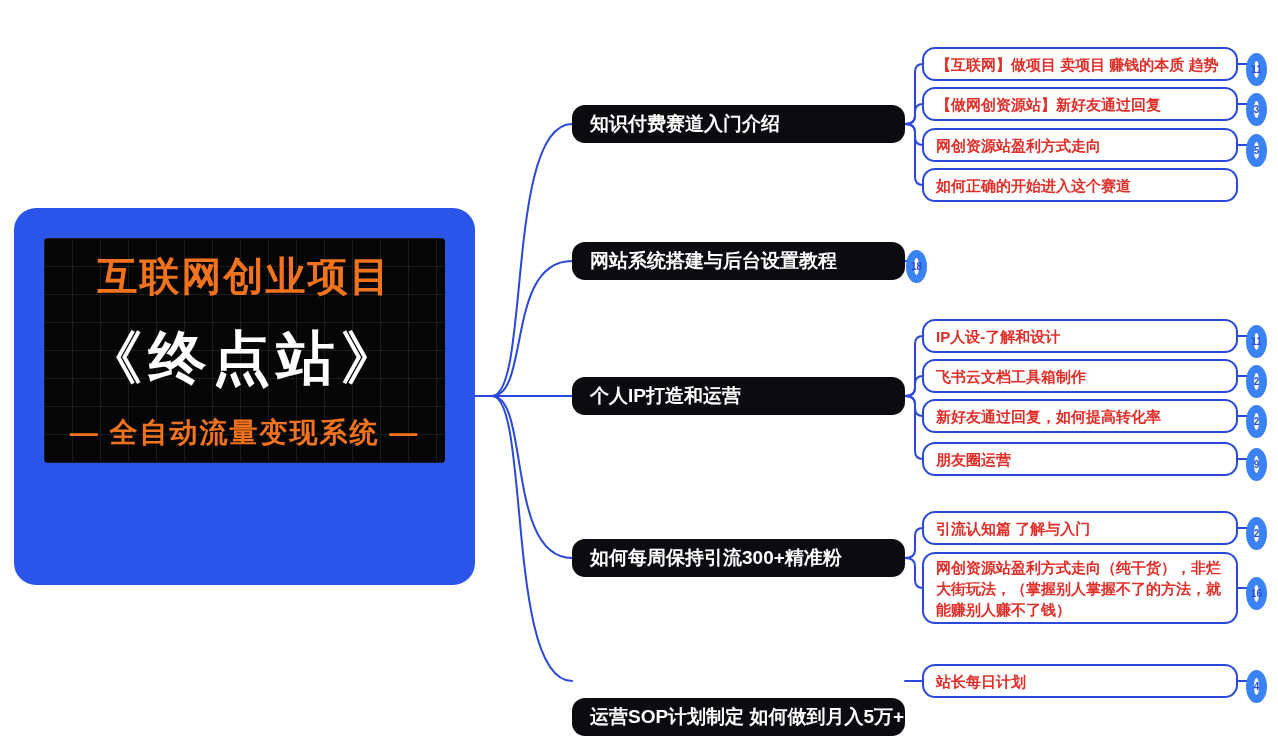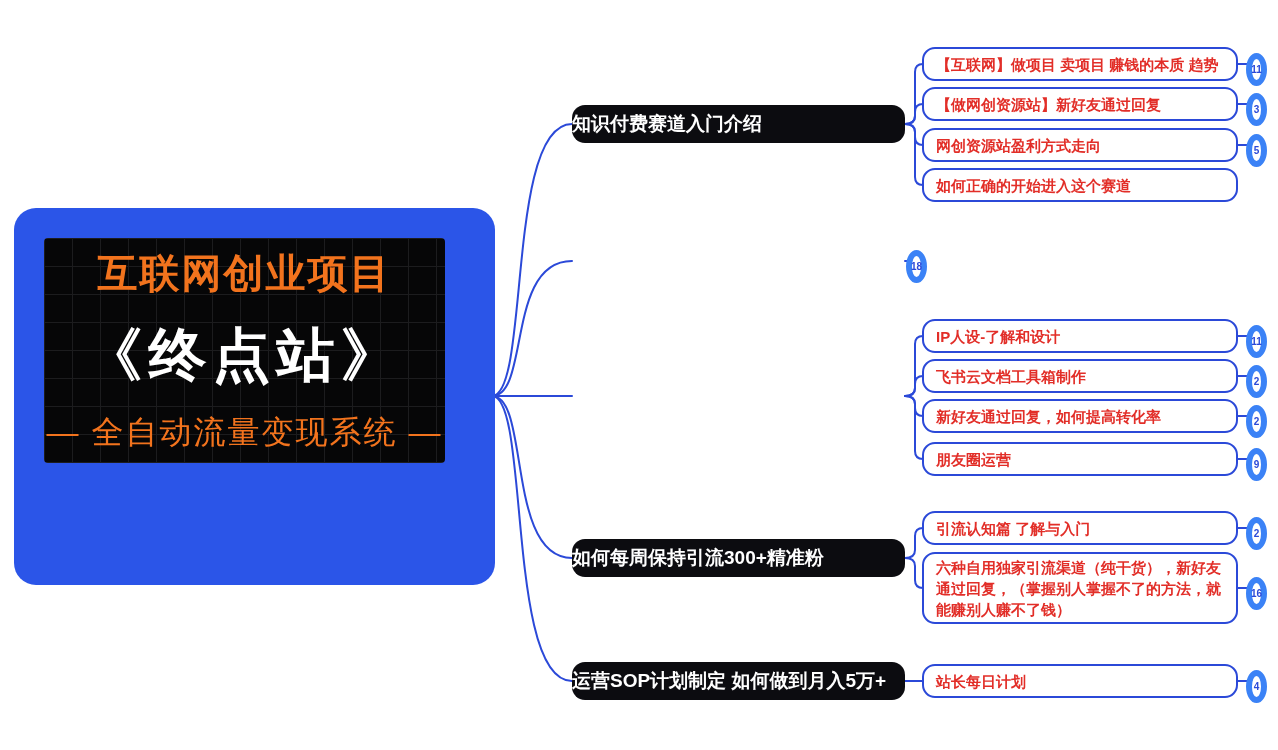"11" .badge { border: 6px solid #3b82f6 -> 8px solid #3b82f6 }
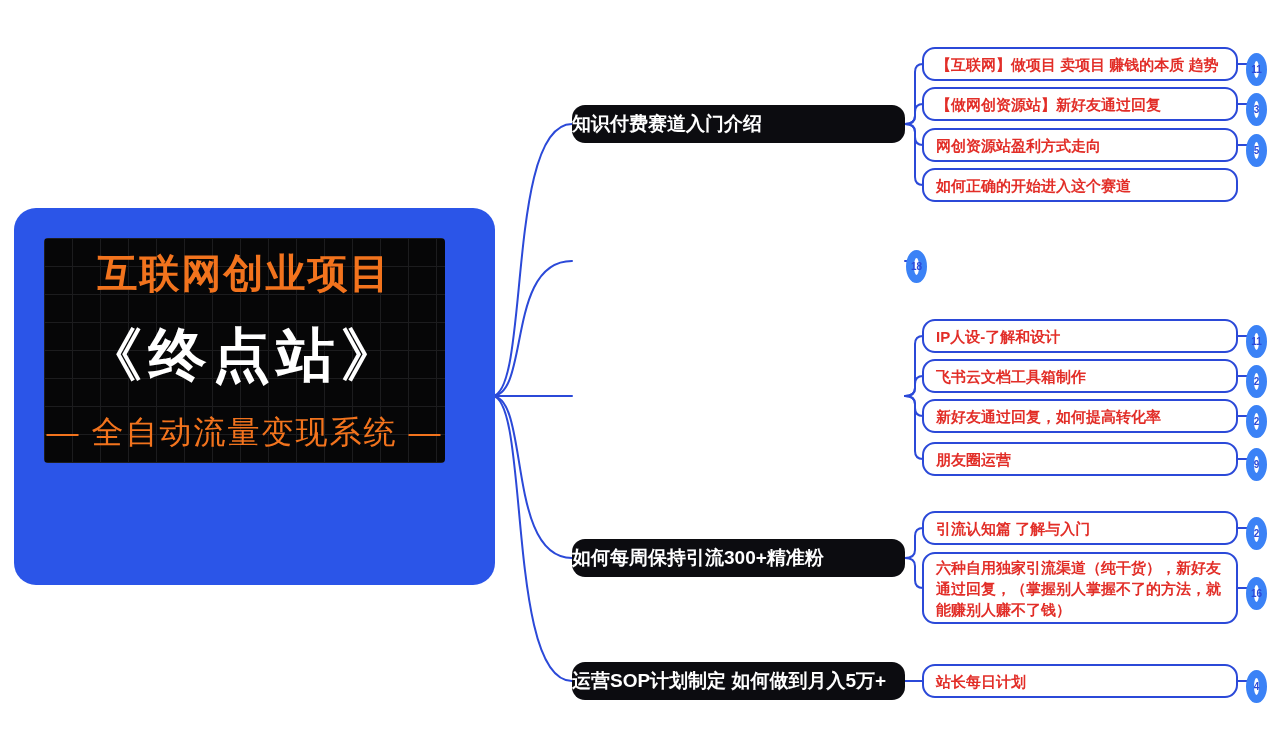"知识付费赛道入门介绍" .pill { padding-left: none -> 18px }
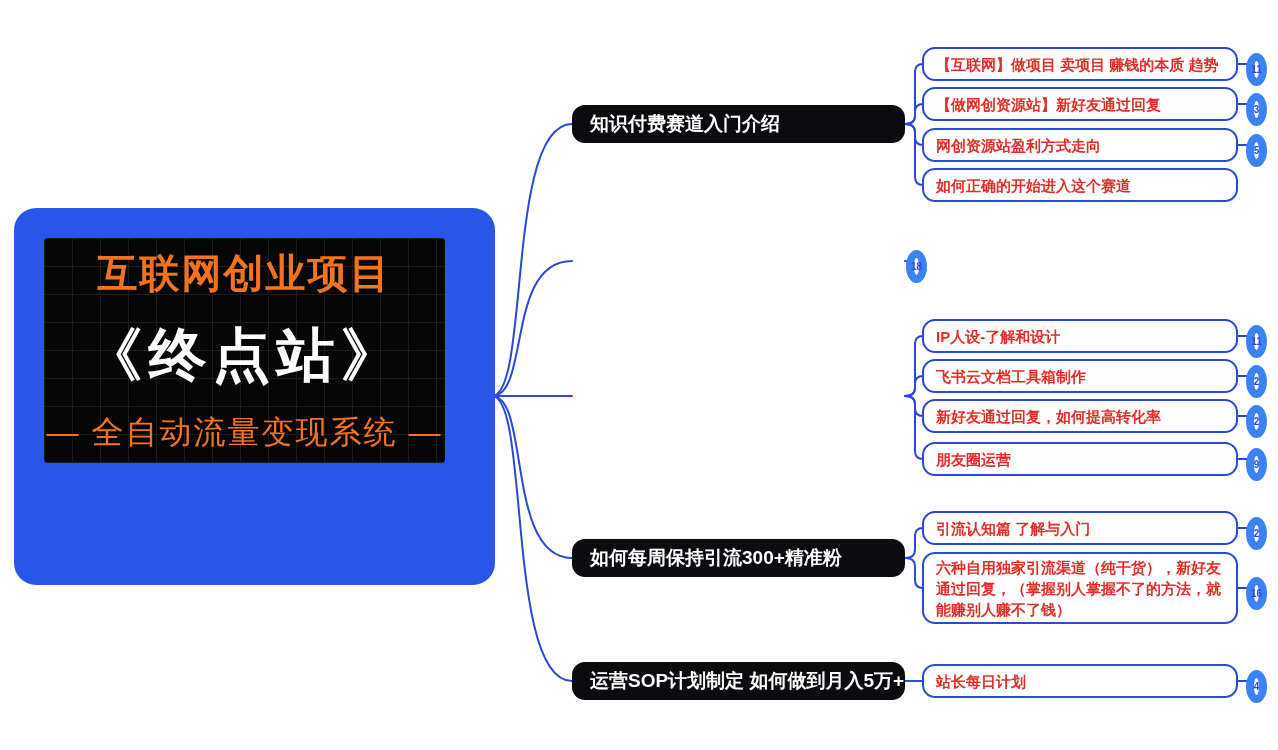"互联网创业项目" .root { padding-left: 20px -> none }
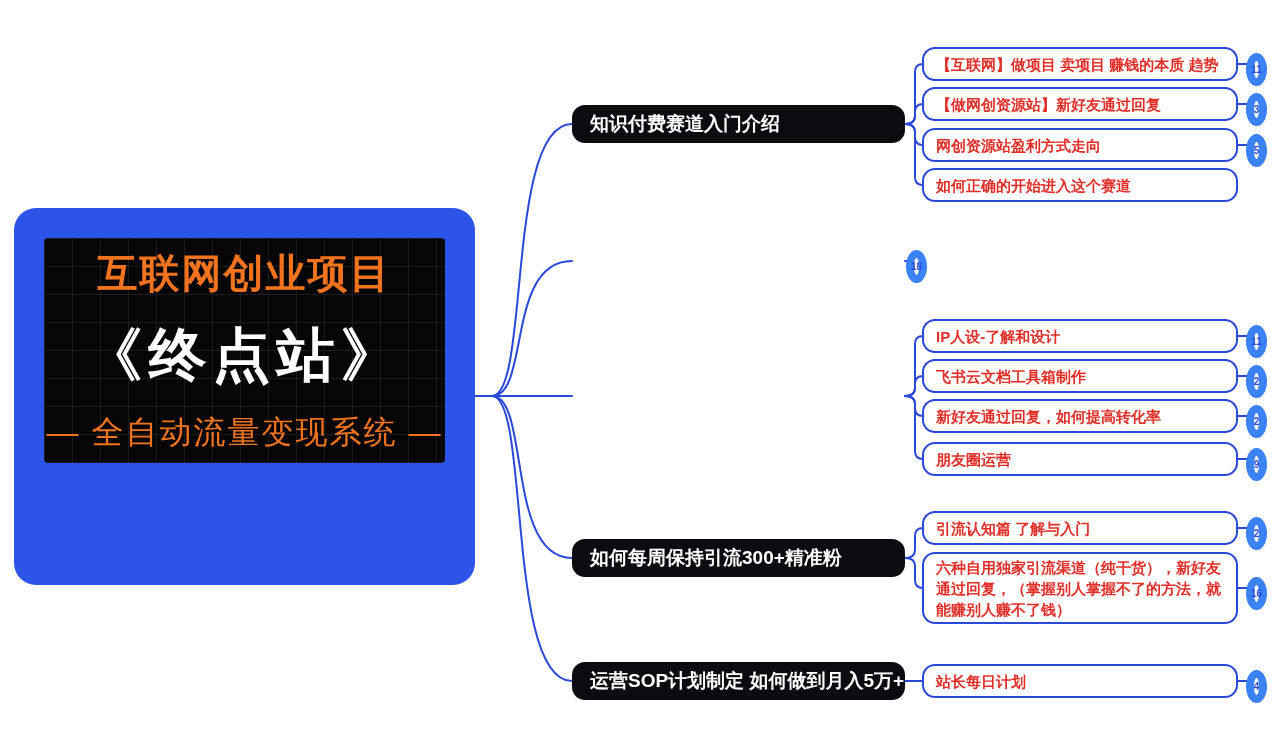"网站系统搭建与后台设置教程" div.pill { html: none -> <div>网站系统搭建与后台设置教程</div> }
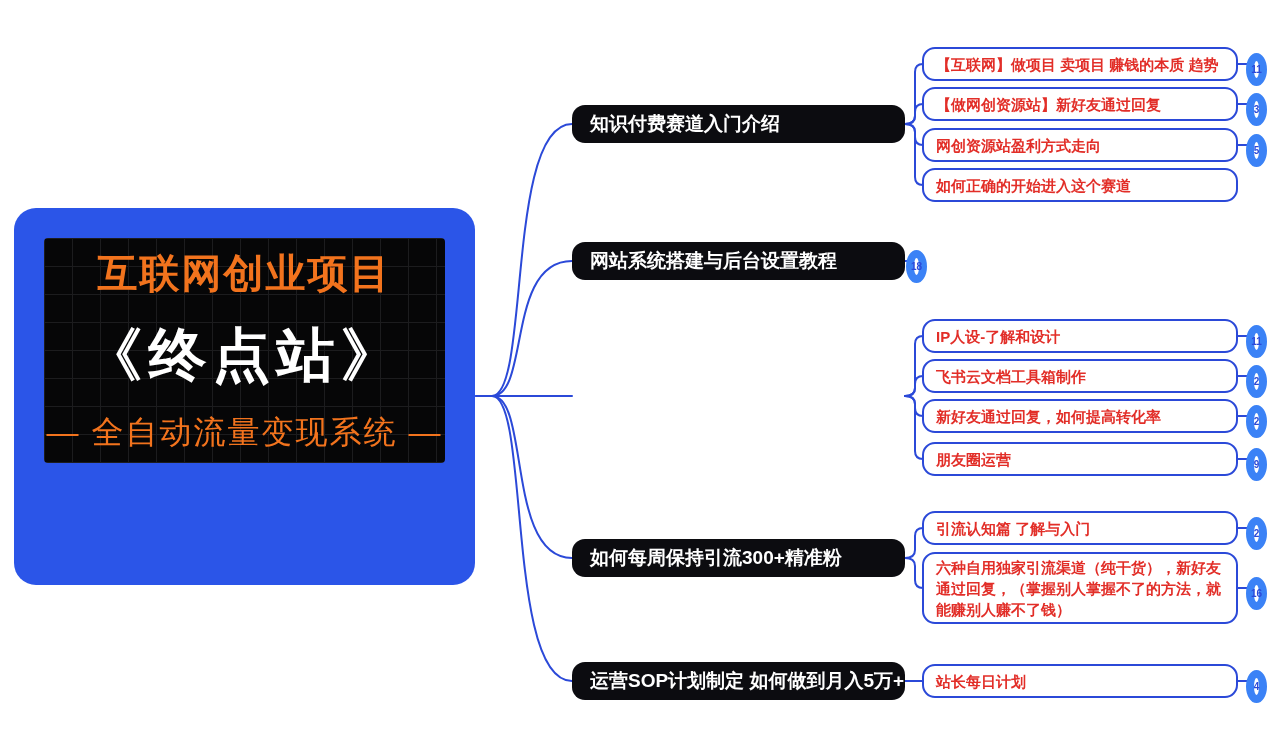"个人IP打造和运营" div.pill { html: none -> <div>个人IP打造和运营</div> }
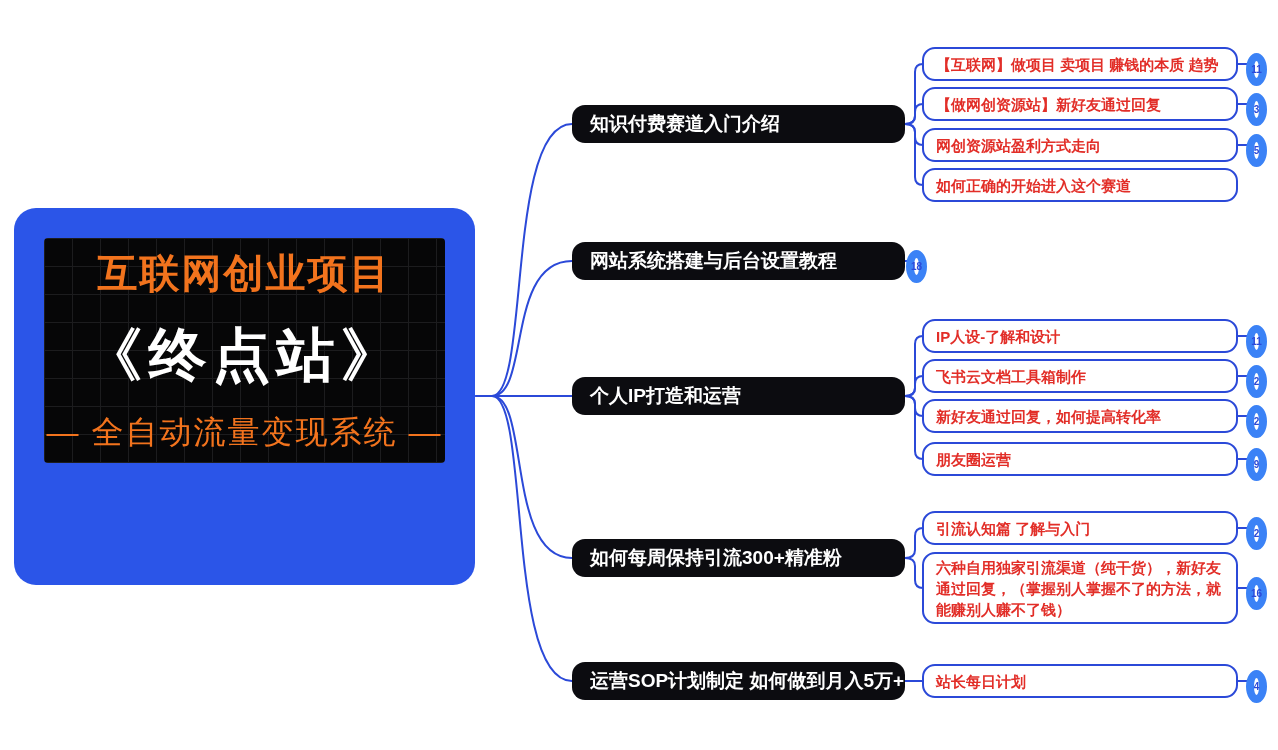"— 全自动流量变现系统 —" .banner-line3 { font-size: 32px -> 28px; font-weight: normal -> bold }
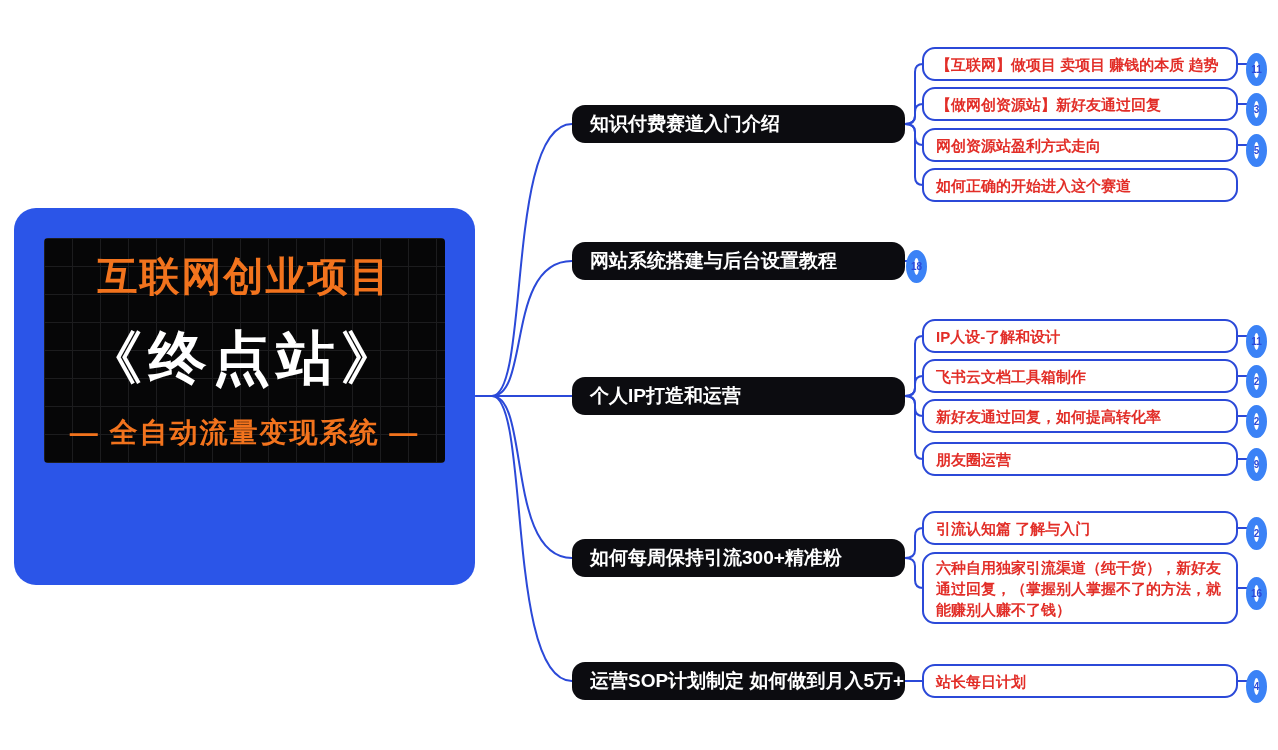"六种自用独家引流渠道（纯干货），新好友通过回复，（掌握别人掌握不了的方法，就能赚" div.sub { text: 六种自用独家引流渠道（纯干货），新好友通过回复 -> 网创资源站盈利方式走向（纯干货），非烂大街玩法 }
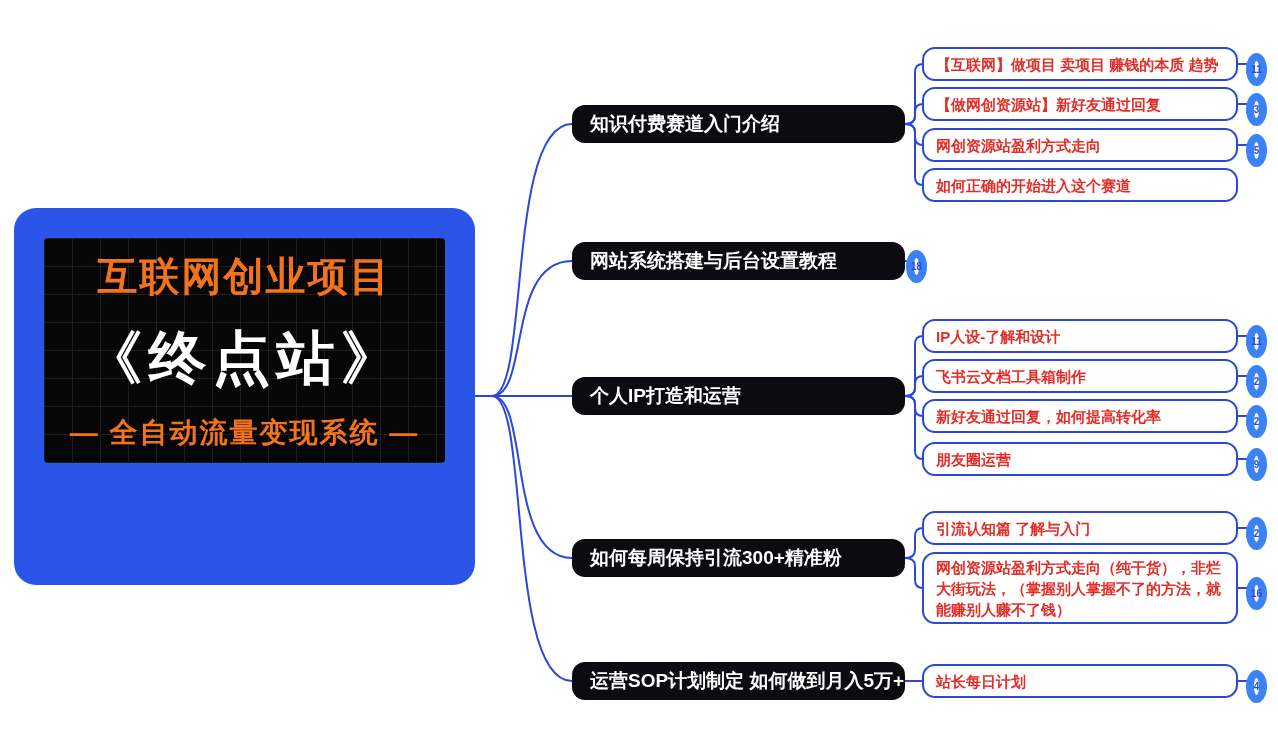"运营SOP计划制定 如何做到月入5万+" .pill.b4 { top: 662px -> 698px }
